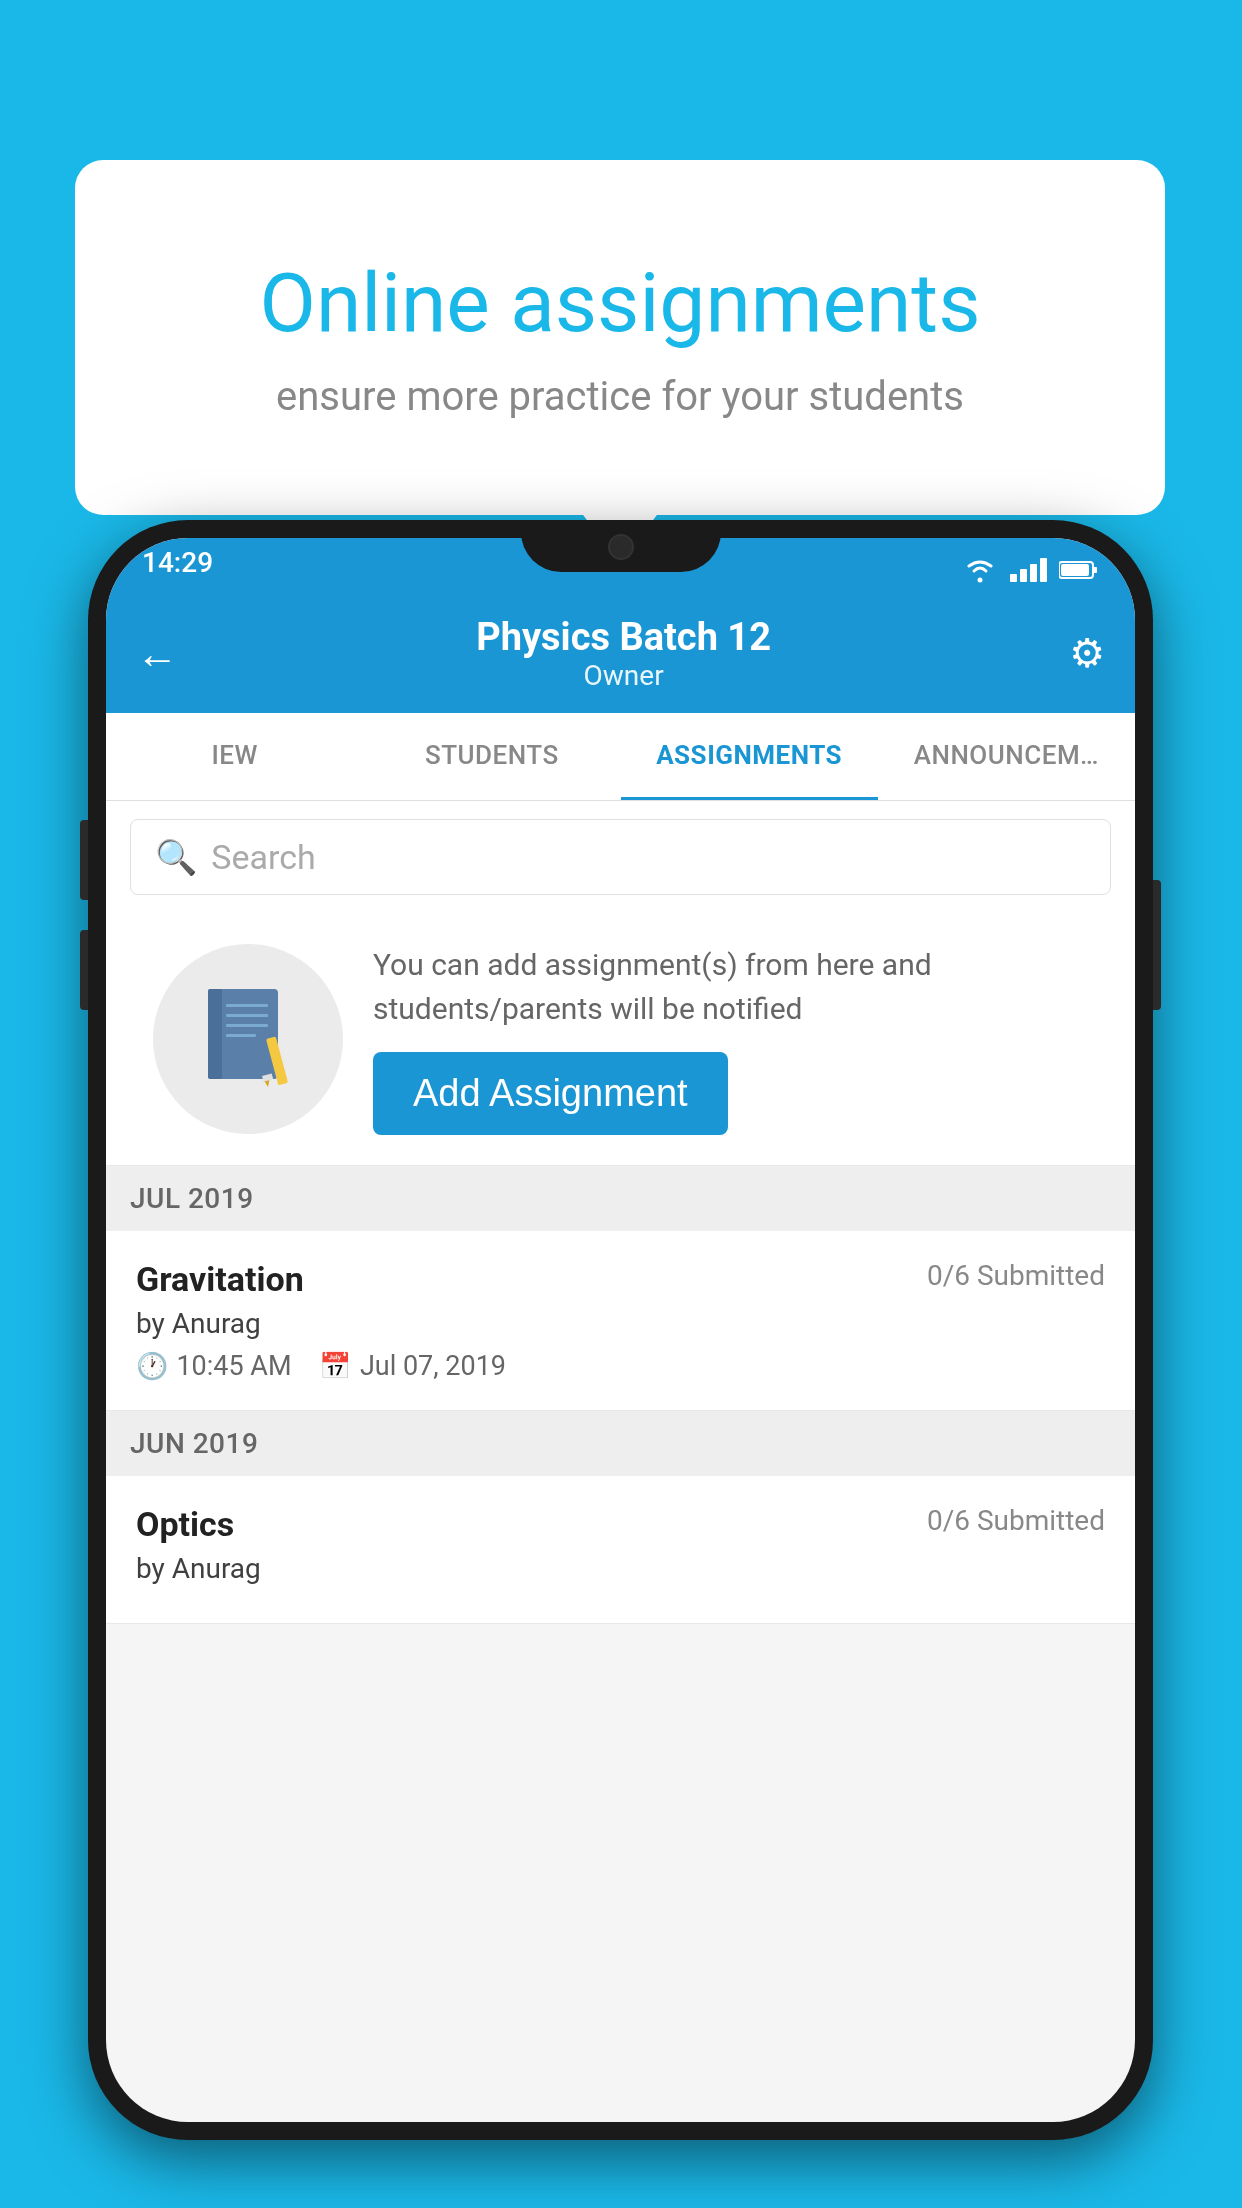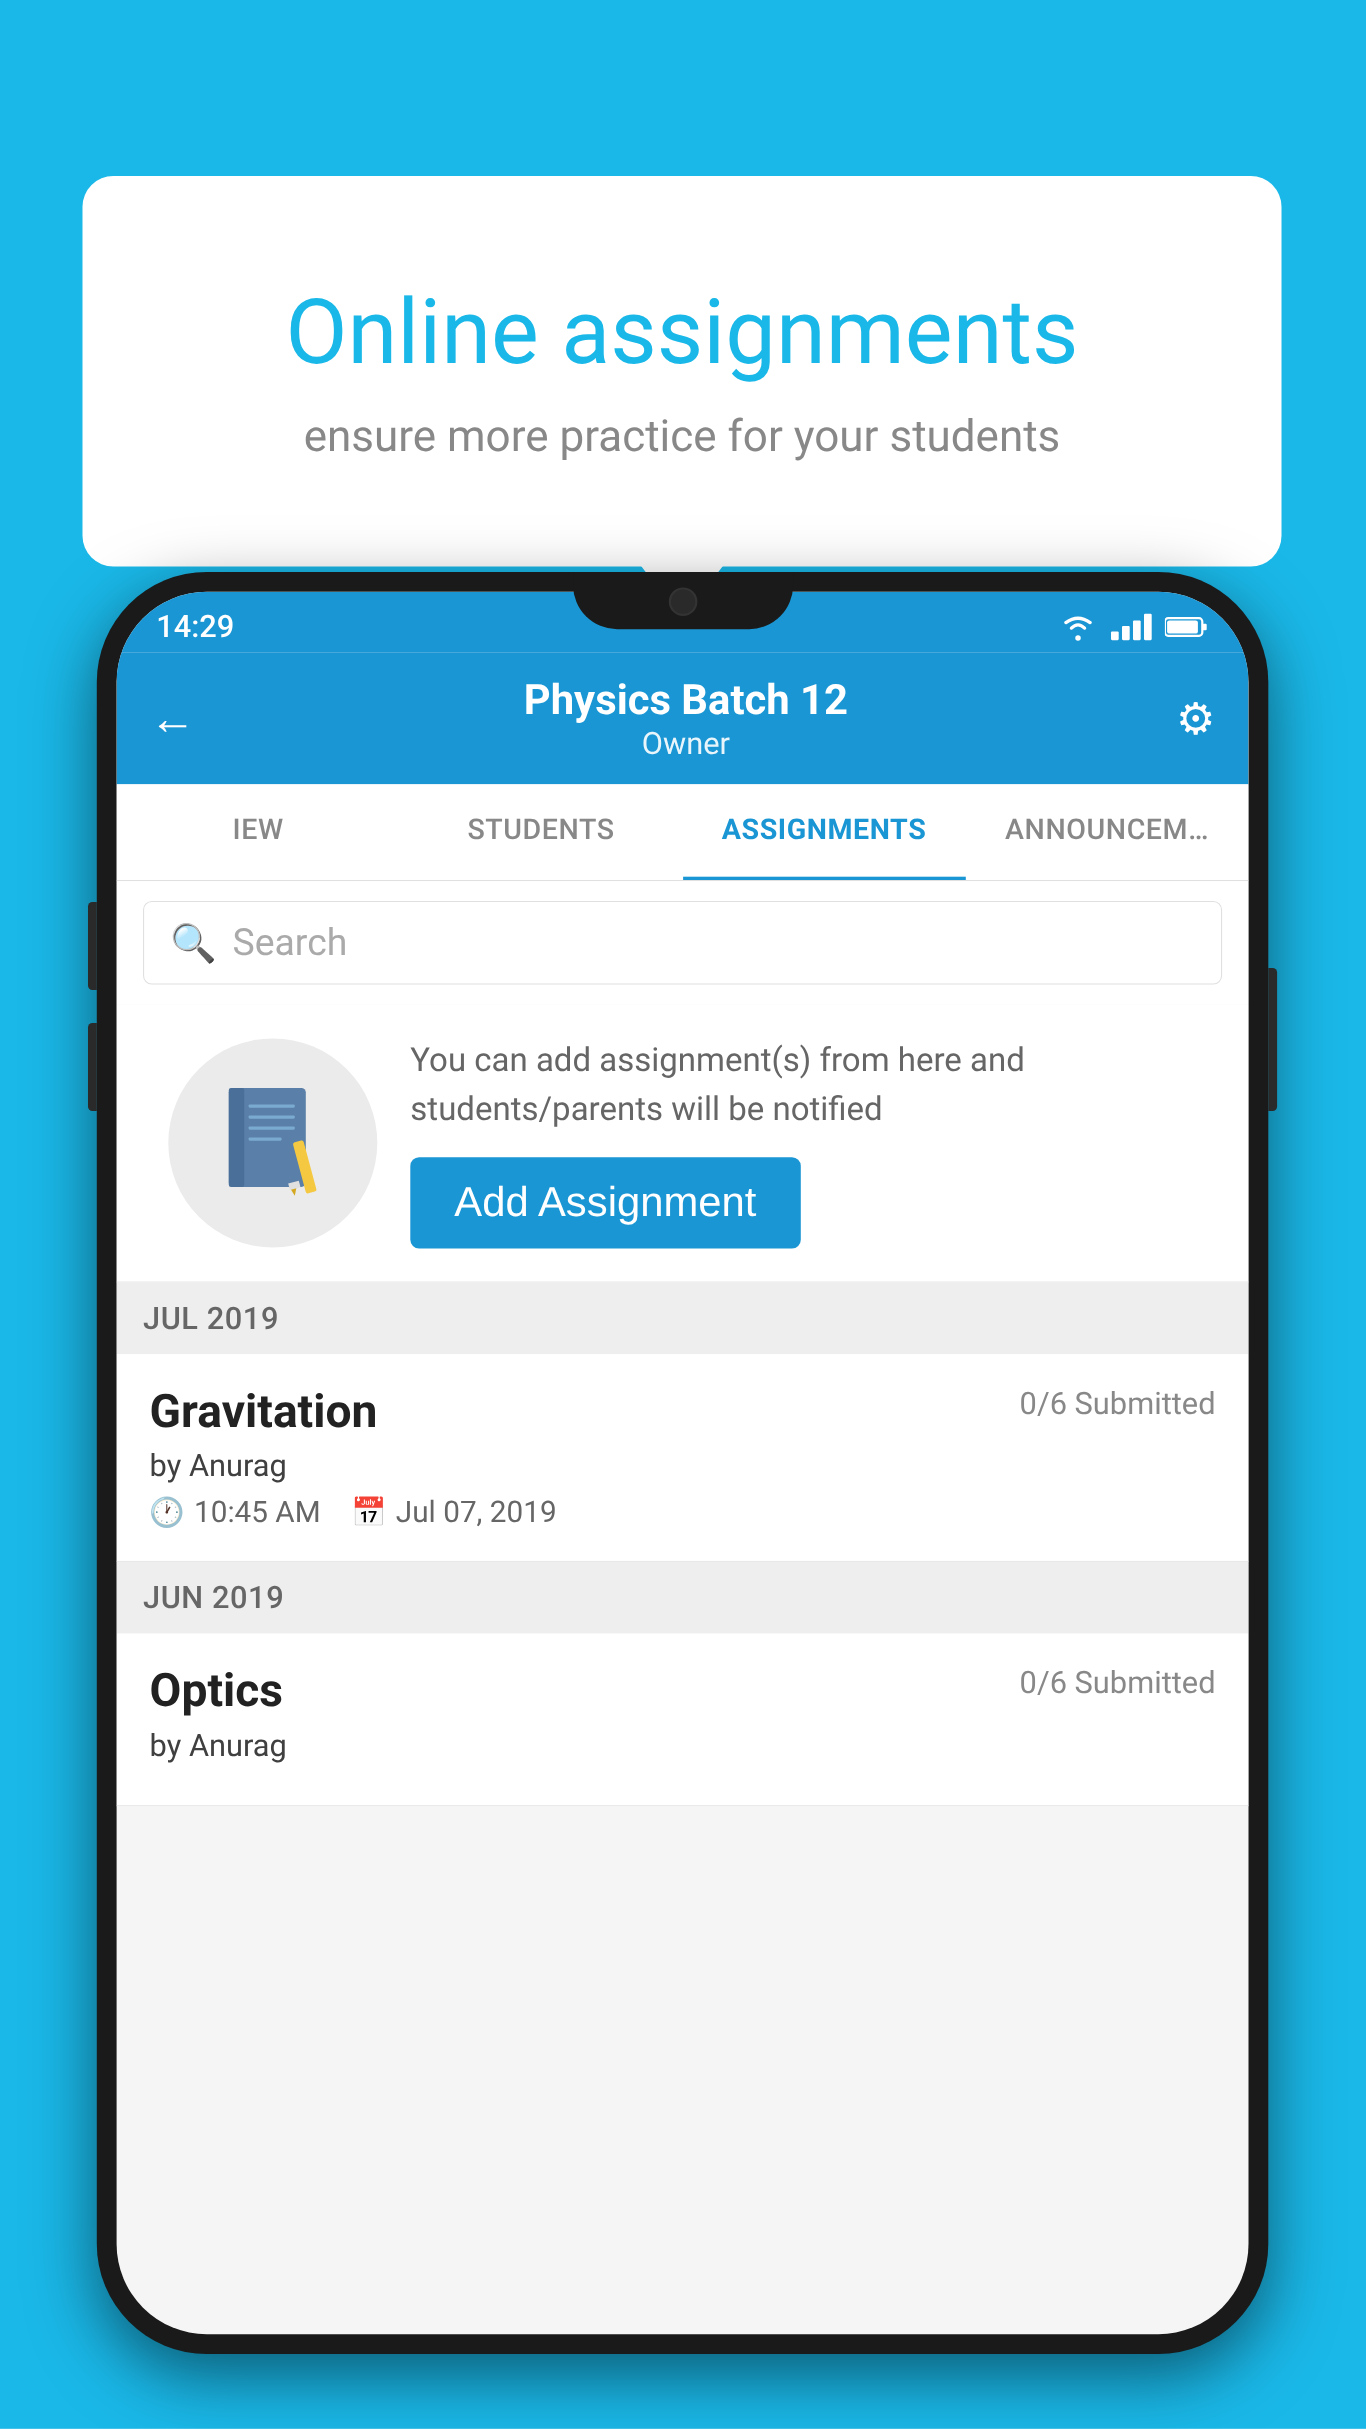"14:29" .status-bar { align-items: center -> none }
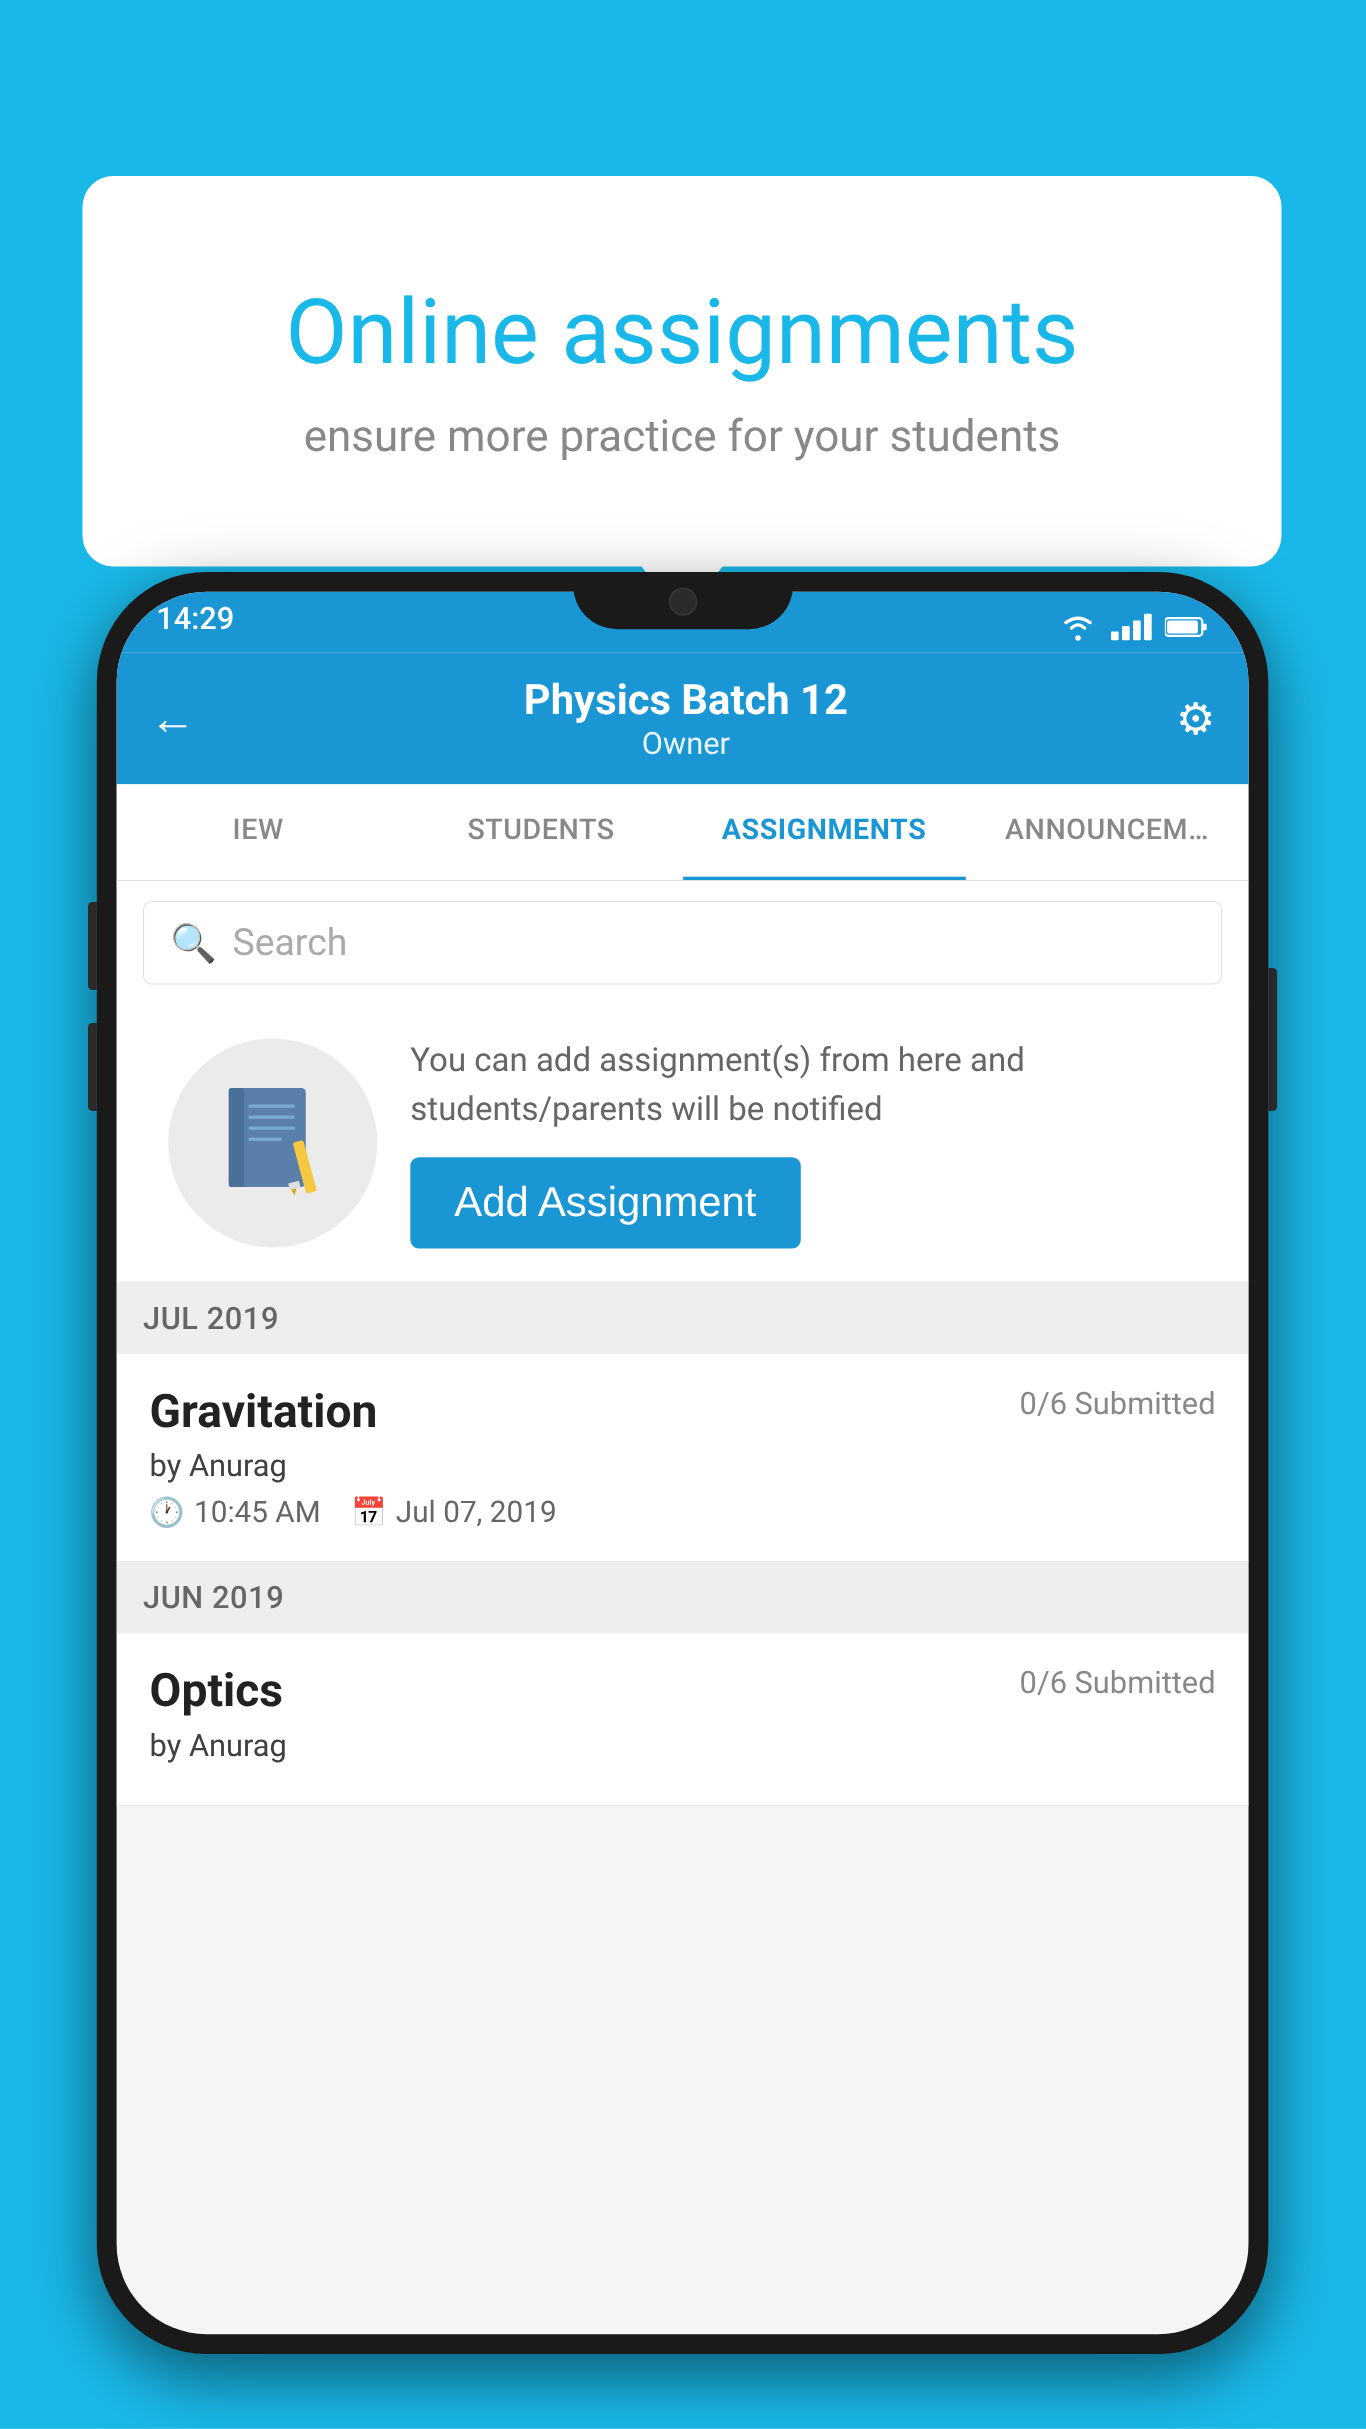"Gravitation" .assignment-title { font-size: 42px -> 34px }
